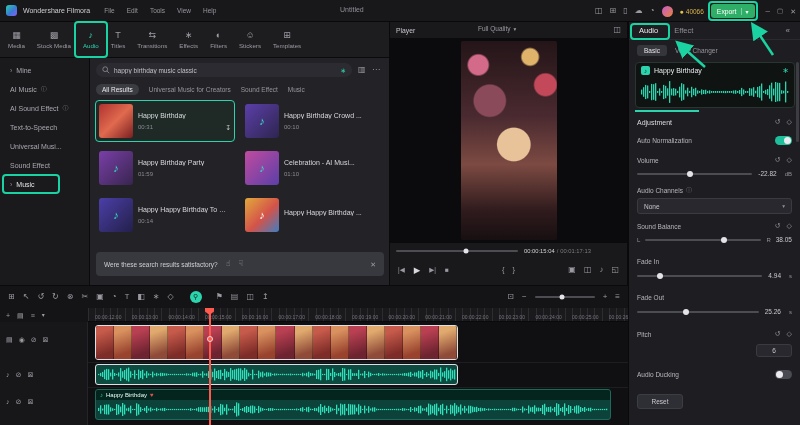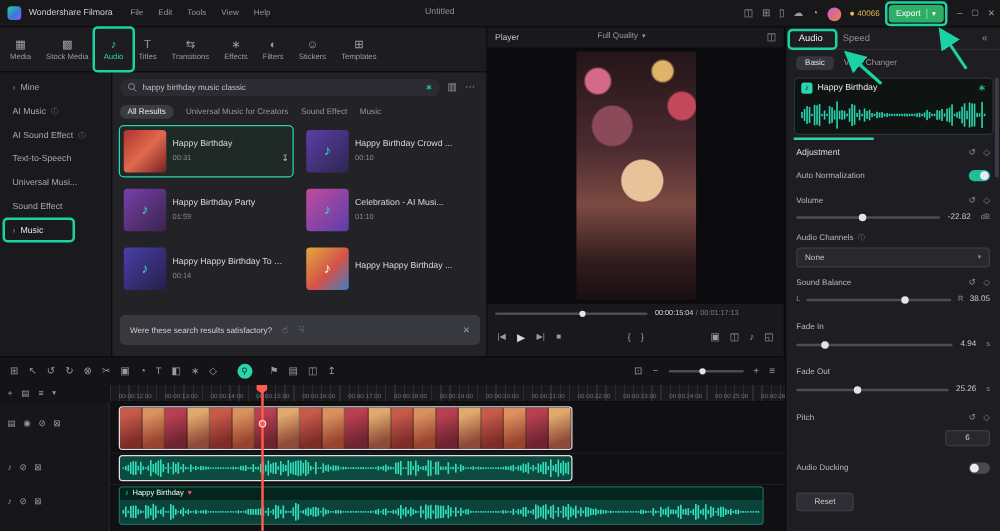"Speed" span { text: Speed -> Effect }
